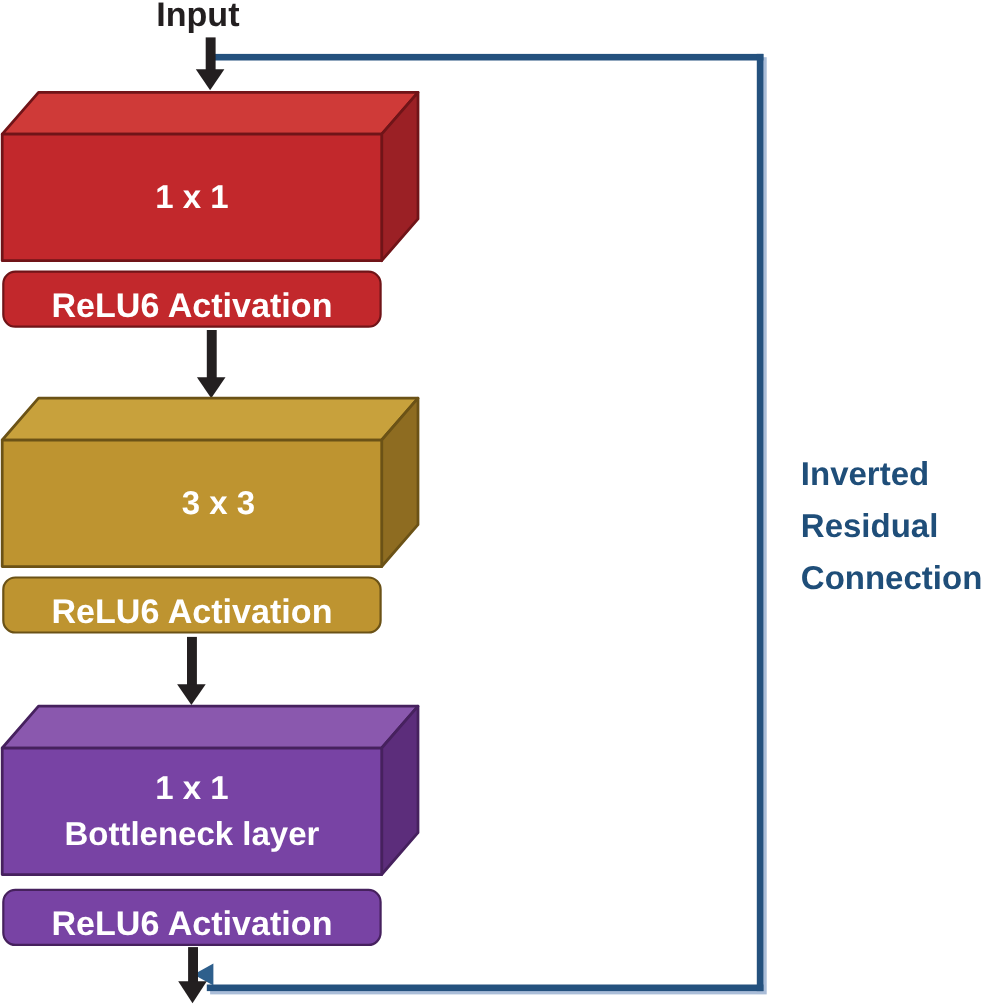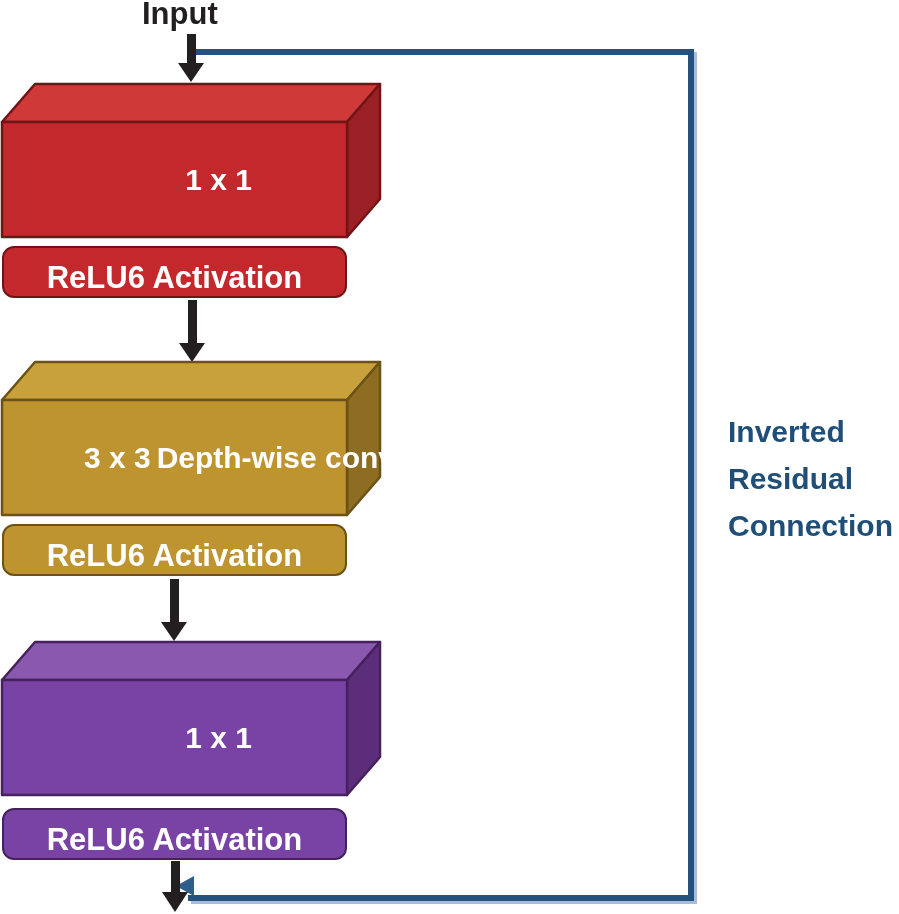"1 x 1" .box-label { flex-direction: row -> column; padding-left: 44px -> none }
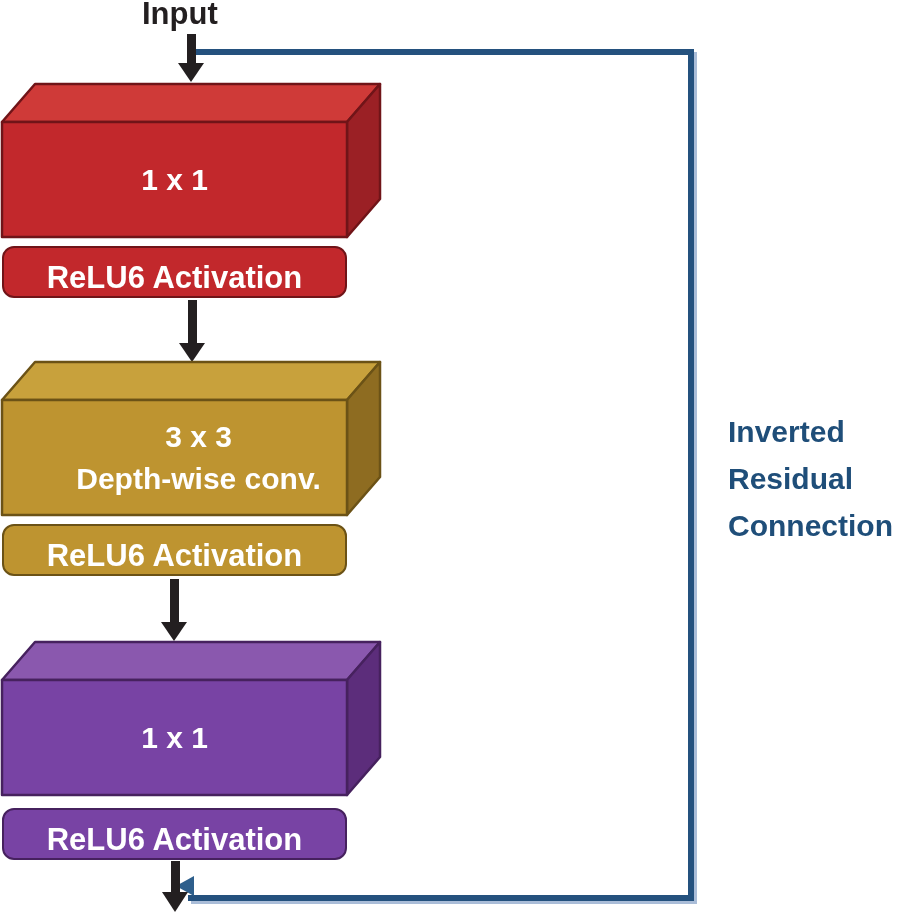"Depth-wise conv." div { html: <div>Depth-wise conv.</div> -> none }
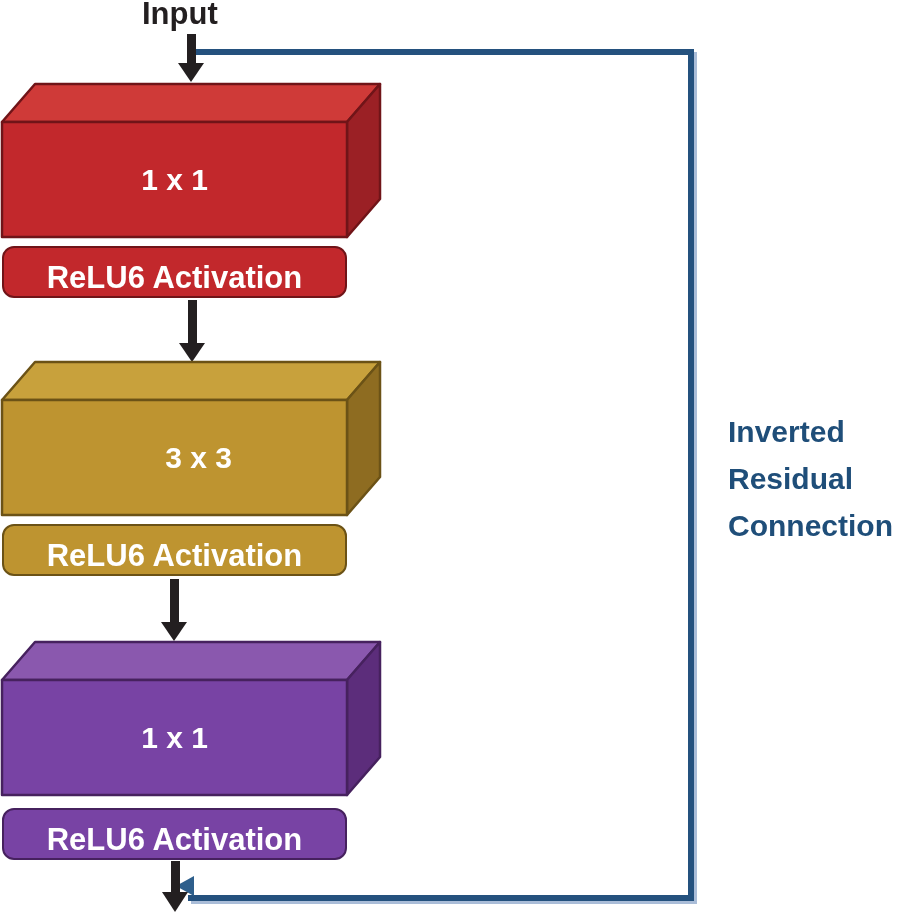"Bottleneck layer" div { html: none -> <div>Bottleneck layer</div> }
